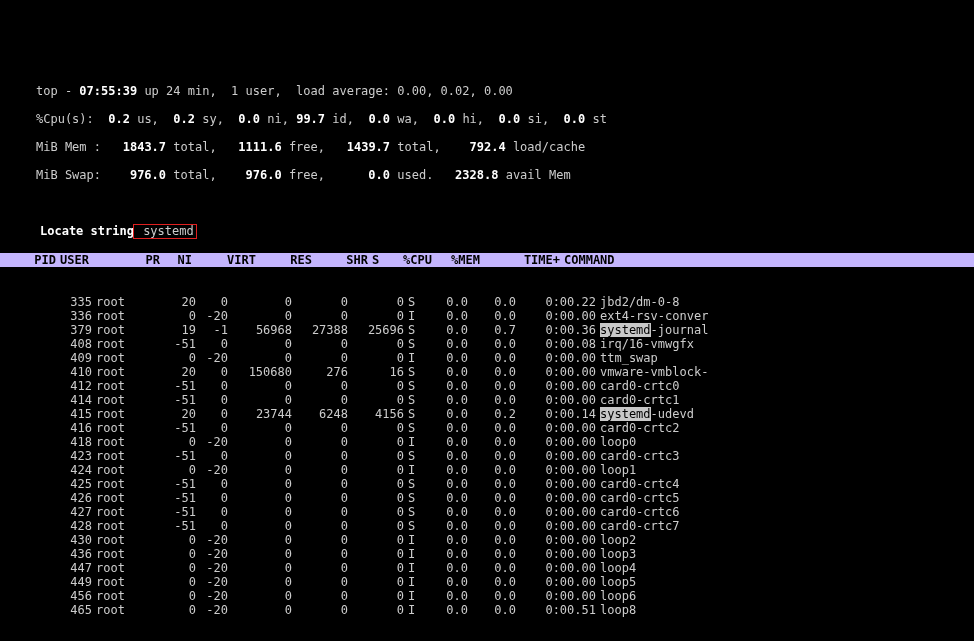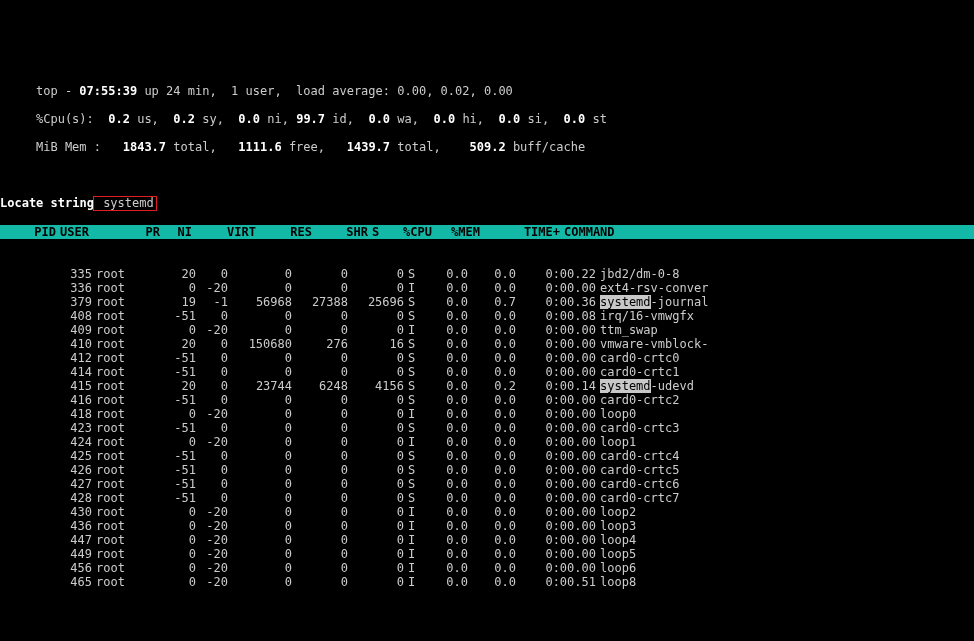"509.2" span.b { text: 509.2 -> 792.4 }
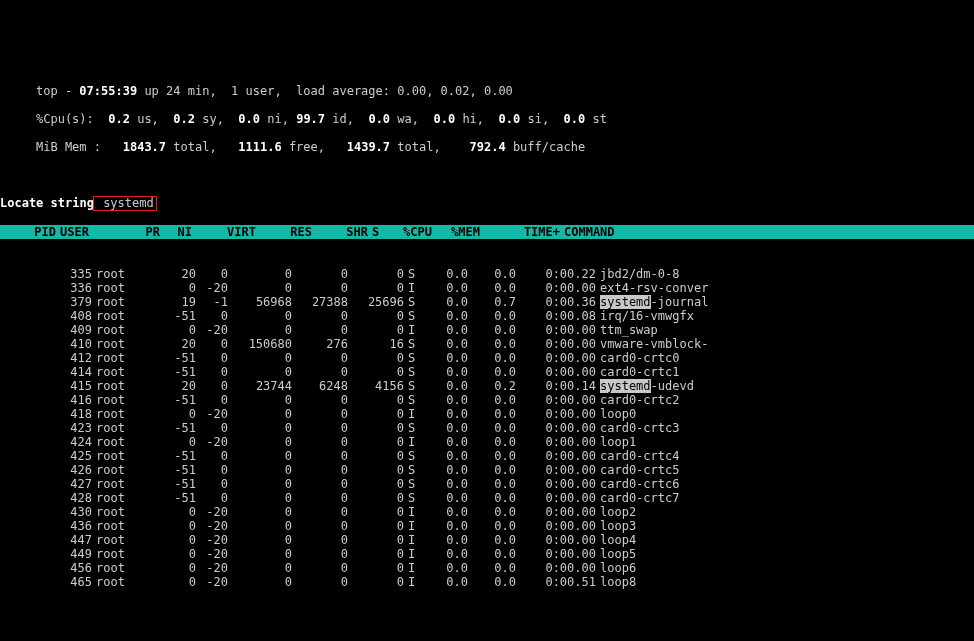"buff/cache" span { text: buff/cache -> load/cache }
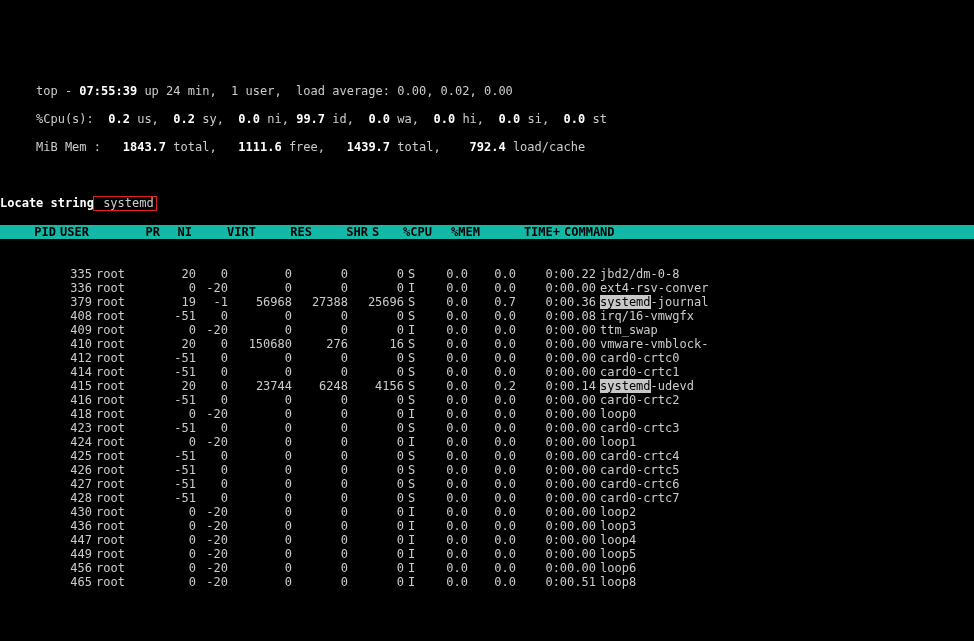"MiB Swap: 976.0 total, 976.0" span.row { html: none -> <span><span>MiB Swap: </span><span>976.0</span><span> total, </span><span>976.0</span><span> free, </span><span>0.0</span><span> used. </span><span>2328.8</span><span> avail Mem</span></span> }
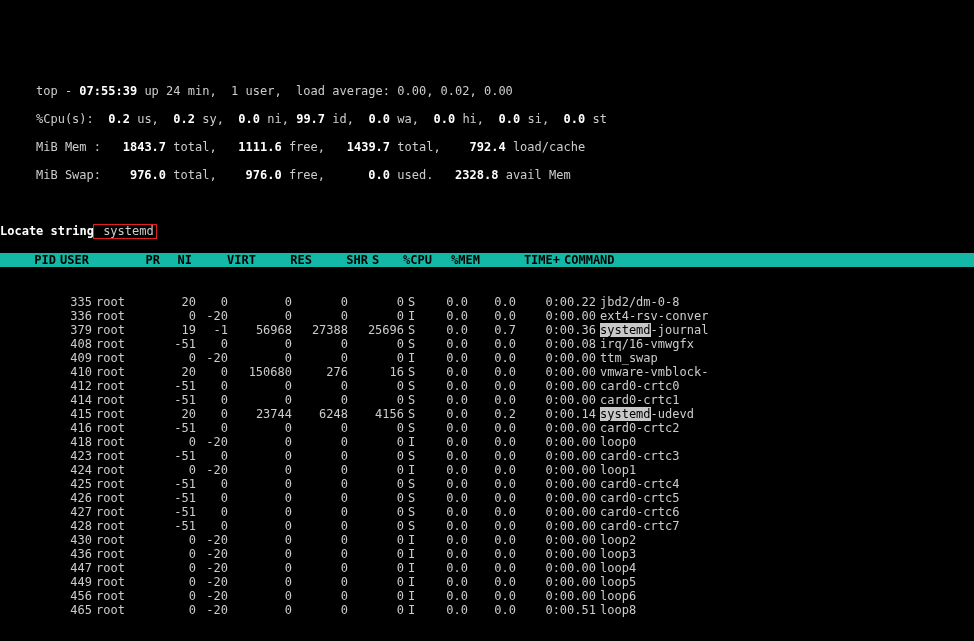"Locate string" .locate-label { padding-left: none -> 40px }
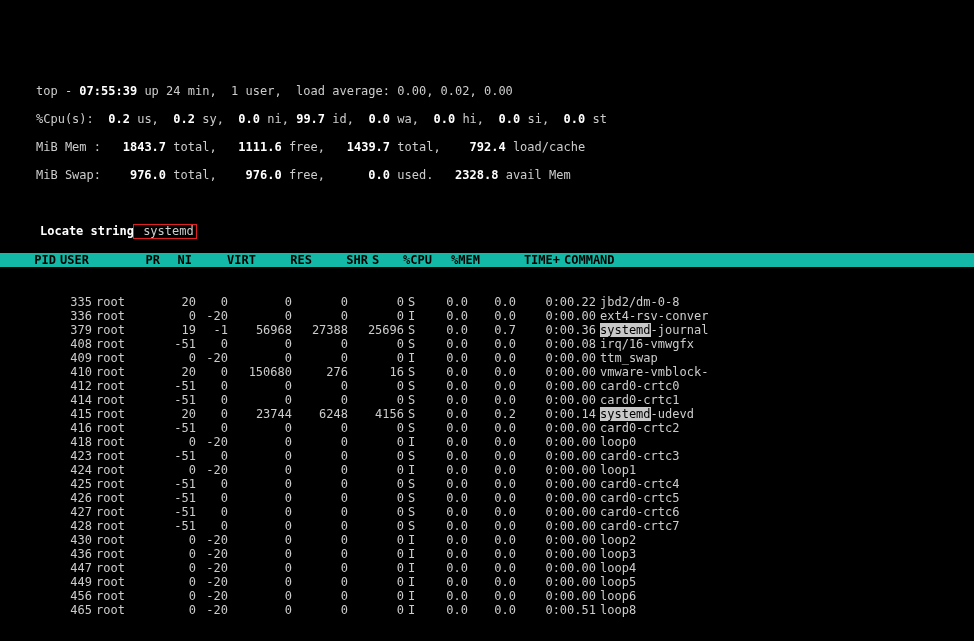"PID USER PR NI VIRT" .header-row { background: #14b8a6 -> #c4b5fd }
